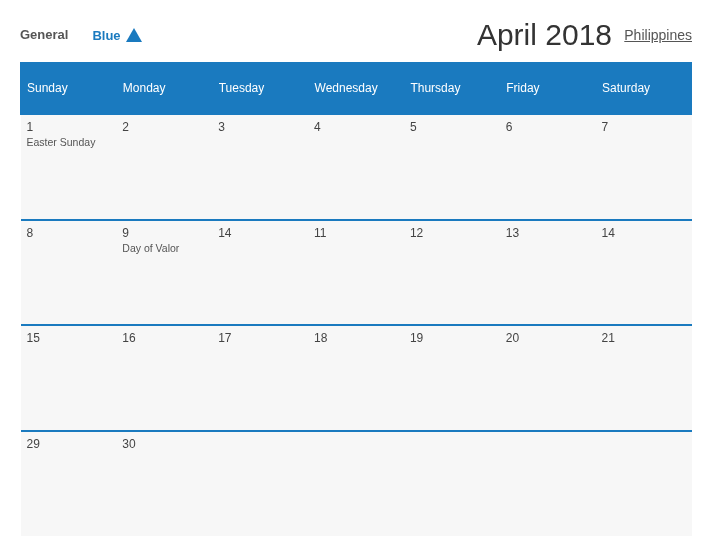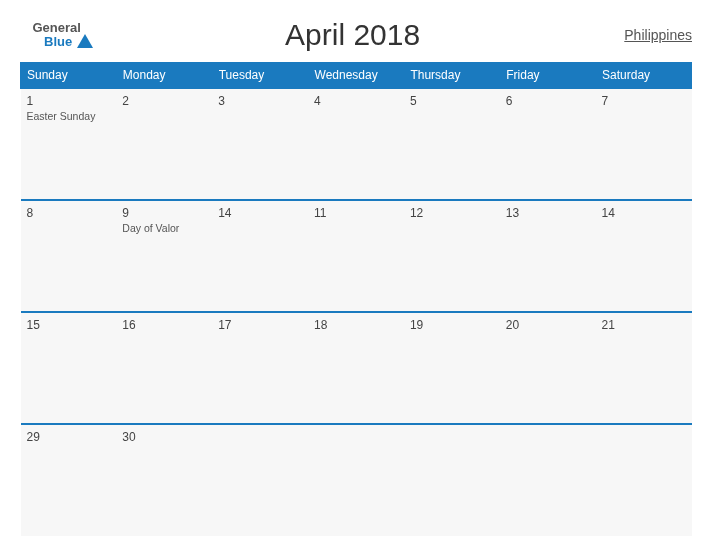"General" div { align-items: center -> flex-start; flex-direction: column -> row }
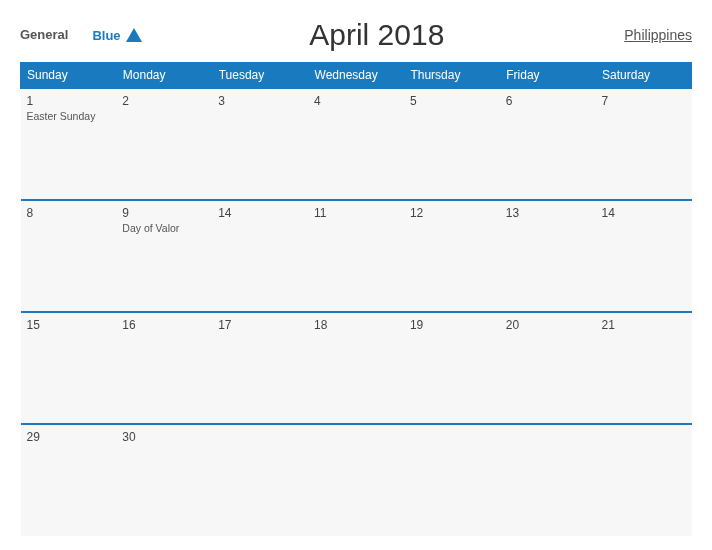"April 2018" .header-title { text-align: center -> right }
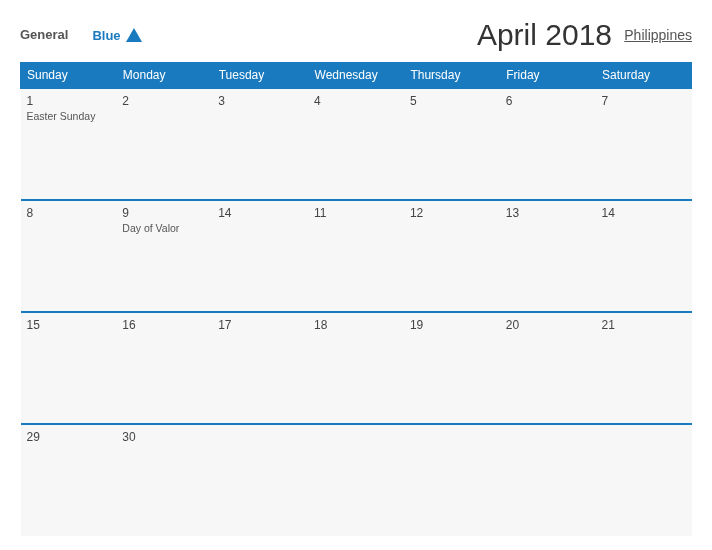"Sunday" .calendar-table thead tr th { padding: 5px 6px -> 18px 6px }
